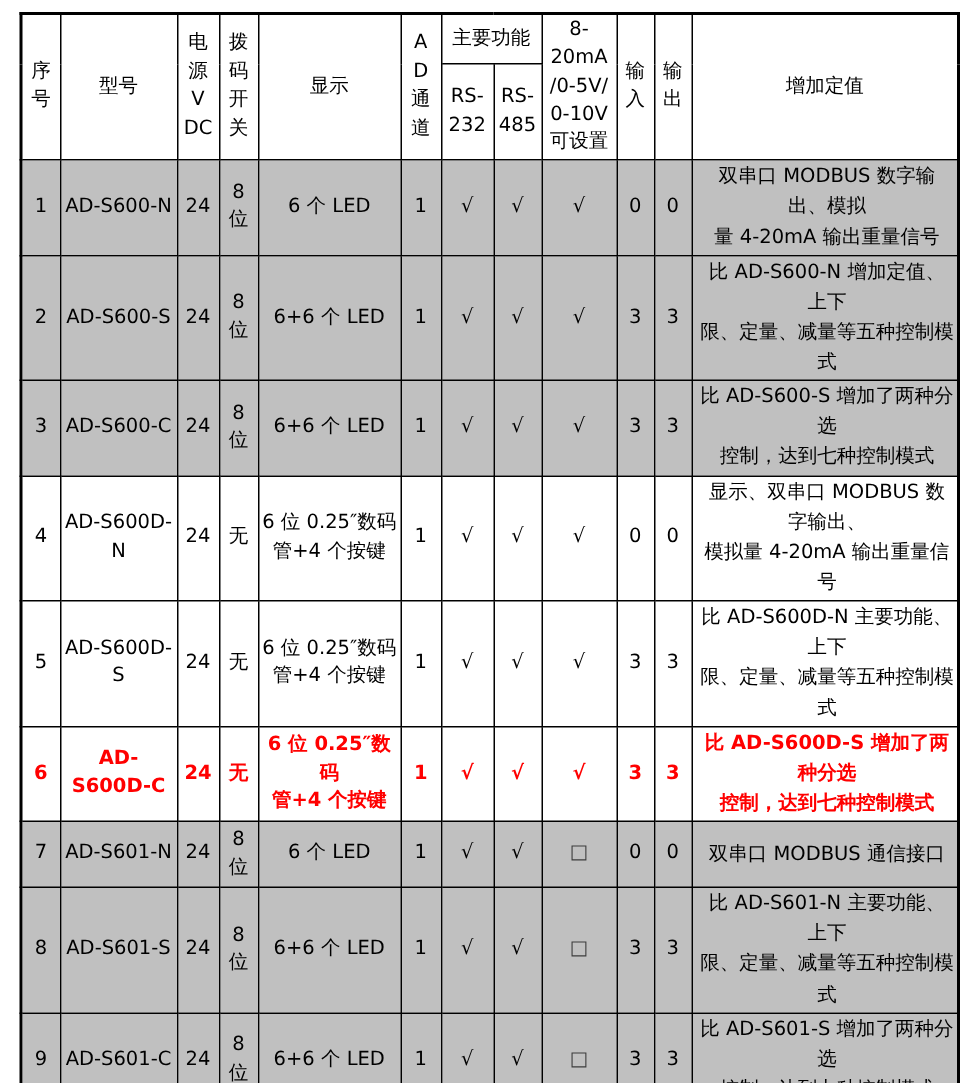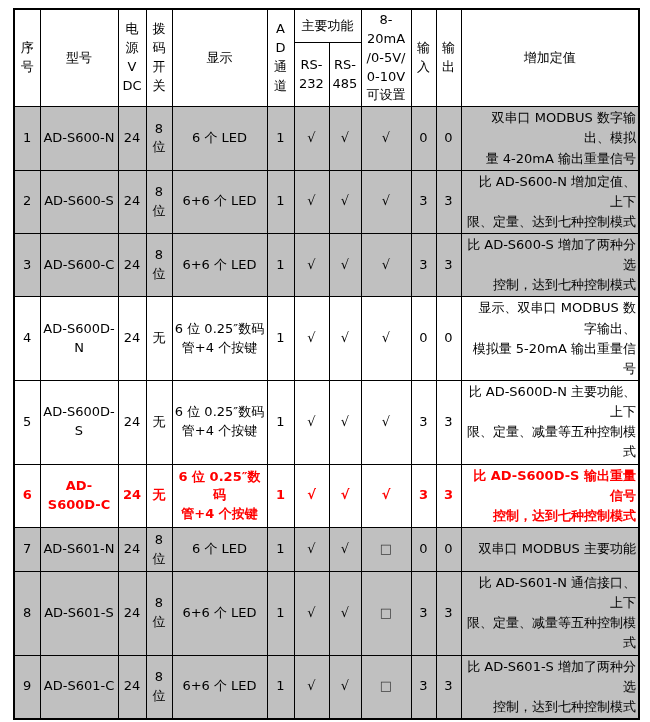"双串口 MODBUS 数字输出、模拟" tbody td.func { text-align: right -> center }
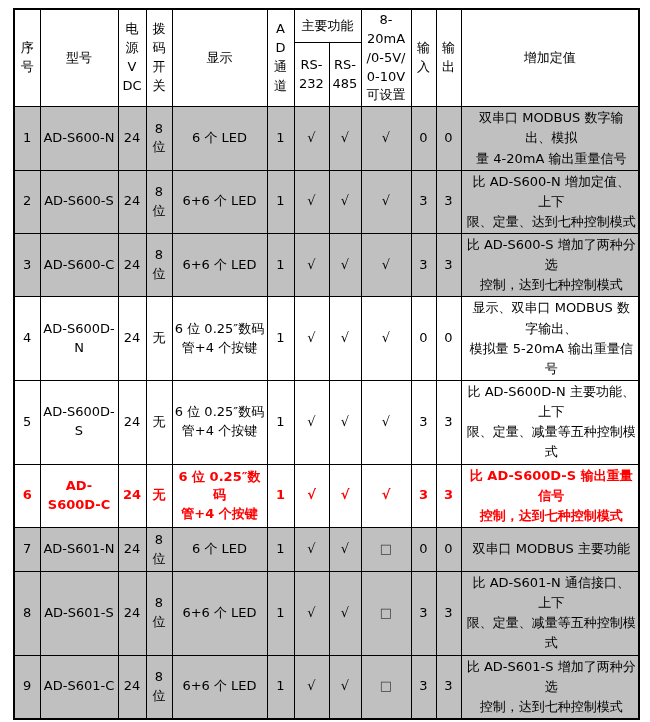"比 AD-S600-N 增加定值、上下" td.func { text: 达到七 -> 减量等五 }
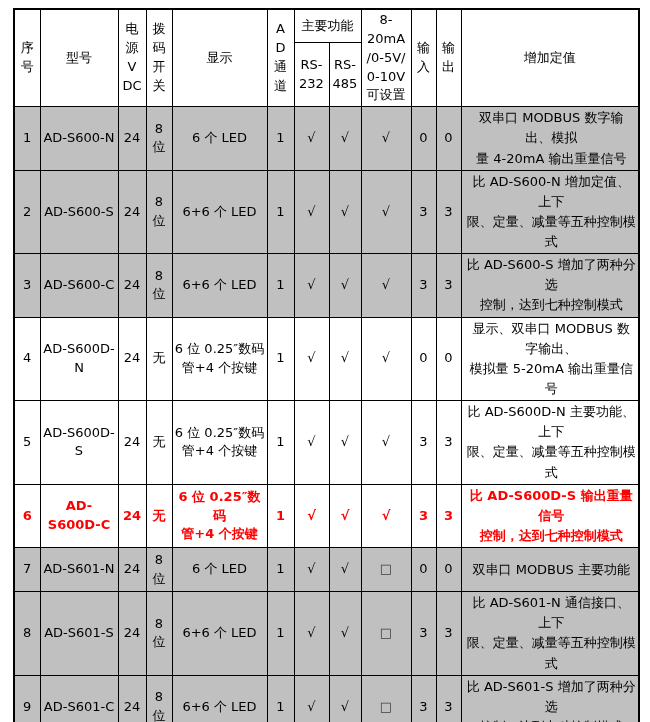"显示、双串口 MODBUS 数字输出、" td.func { text: 5-20mA -> 4-20mA }
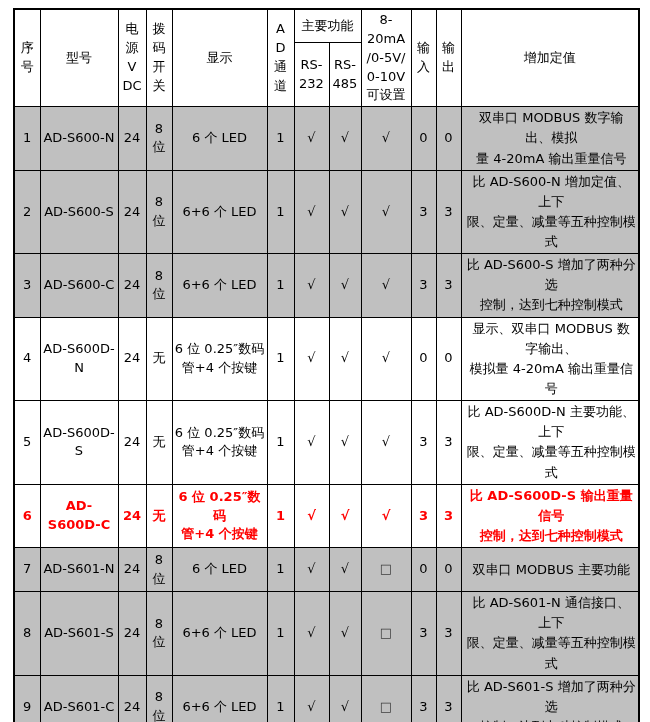"比 AD-S600D-S 输出重量信号" td.func { text: 输出重量信号 -> 增加了两种分选 }
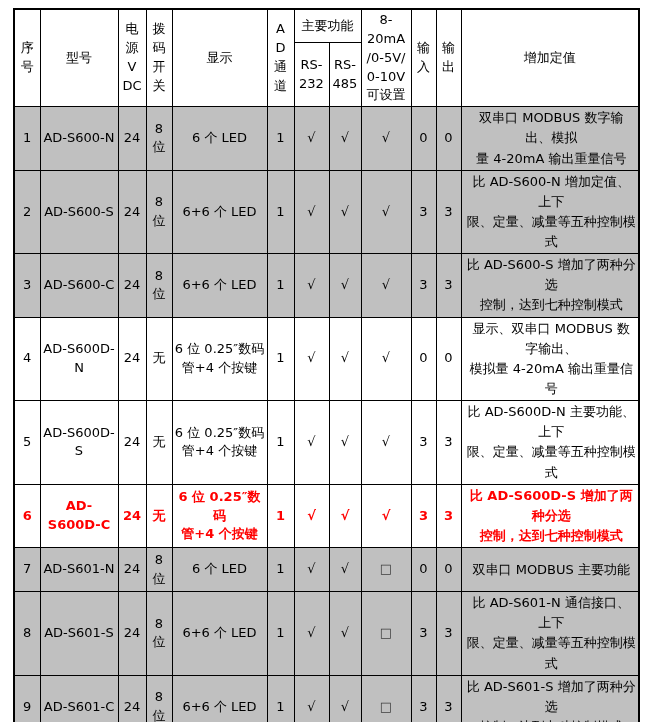"双串口 MODBUS 主要功能" td.func { text: 主要功能 -> 通信接口 }
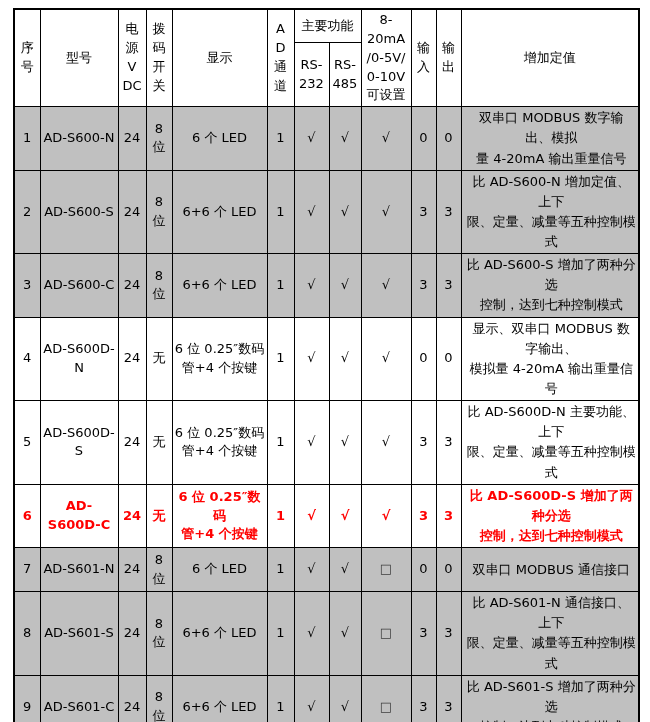"比 AD-S601-N 通信接口、上下" td.func { text: 通信接口 -> 主要功能 }
